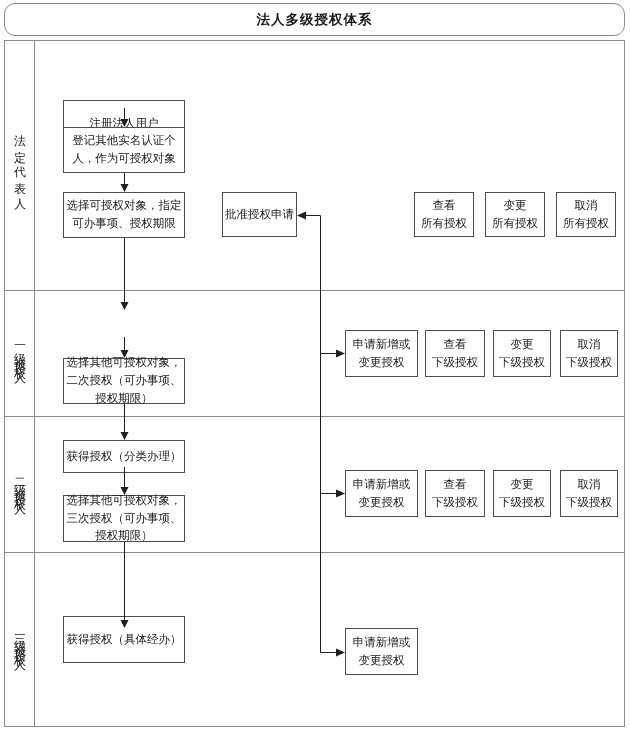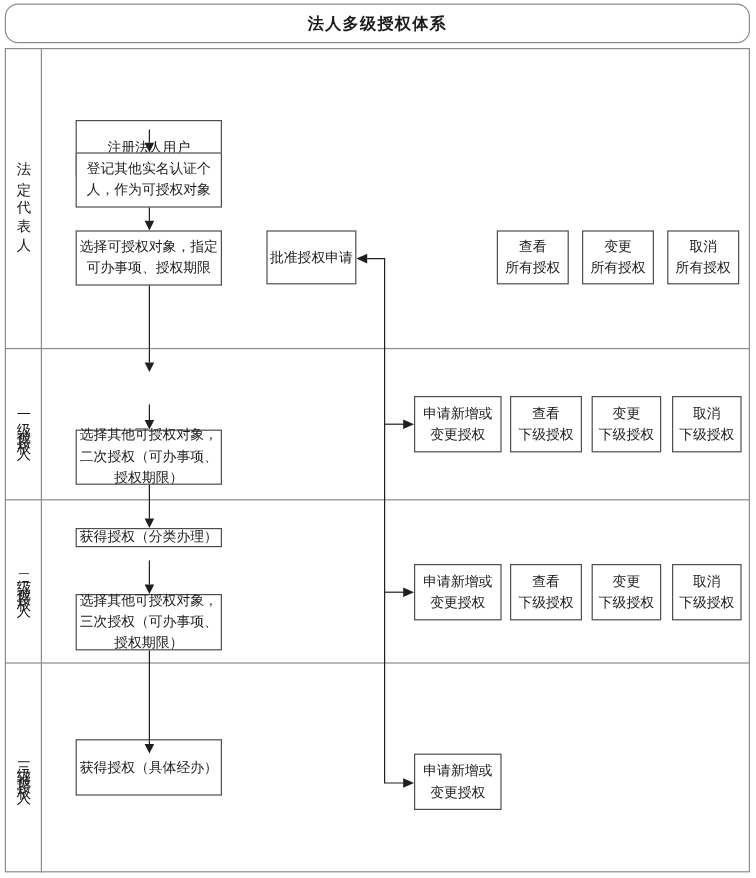"获得授权（分类办理）" div.box { height: 16px -> 33px }
